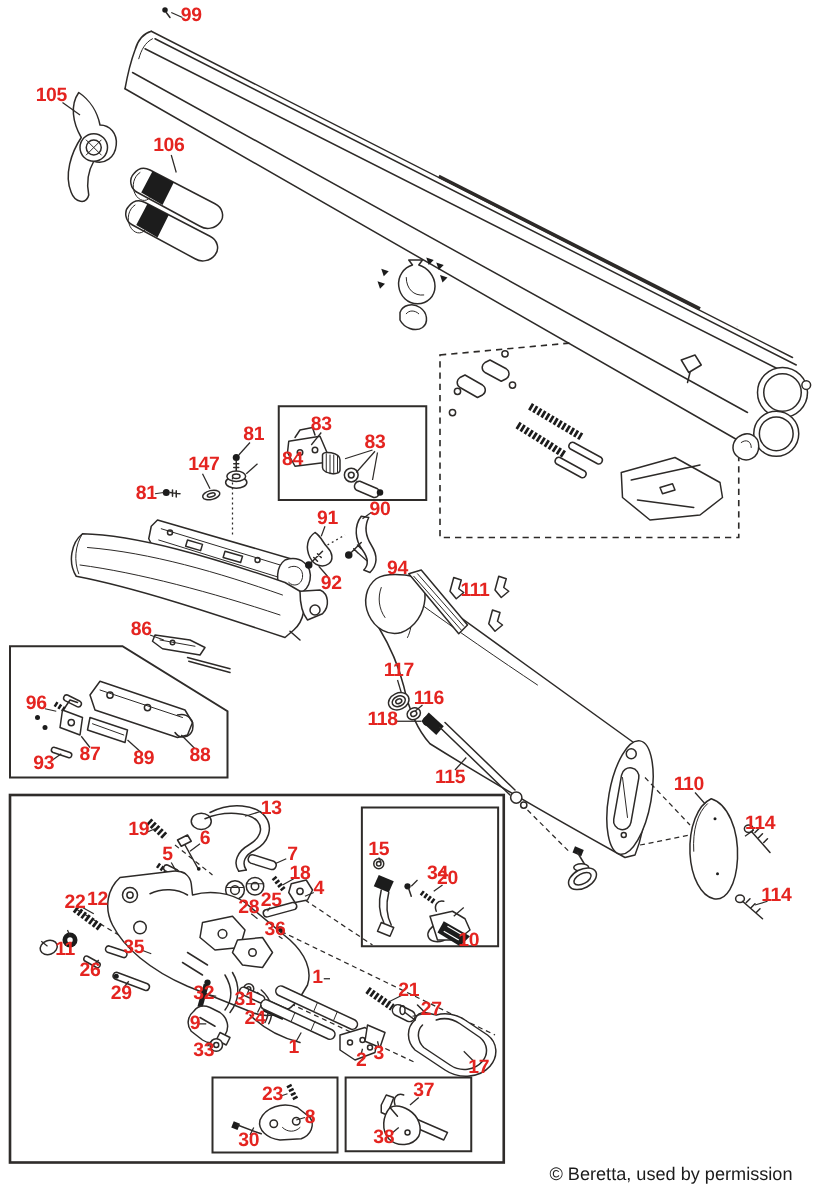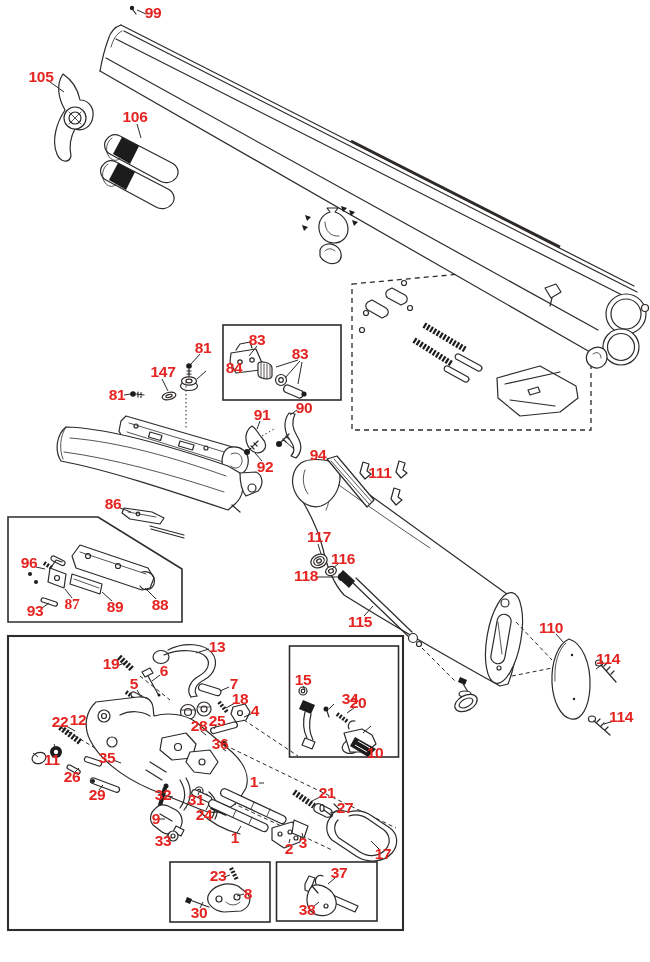"87" div.part-label { font-family: Liberation Serif, serif -> none }
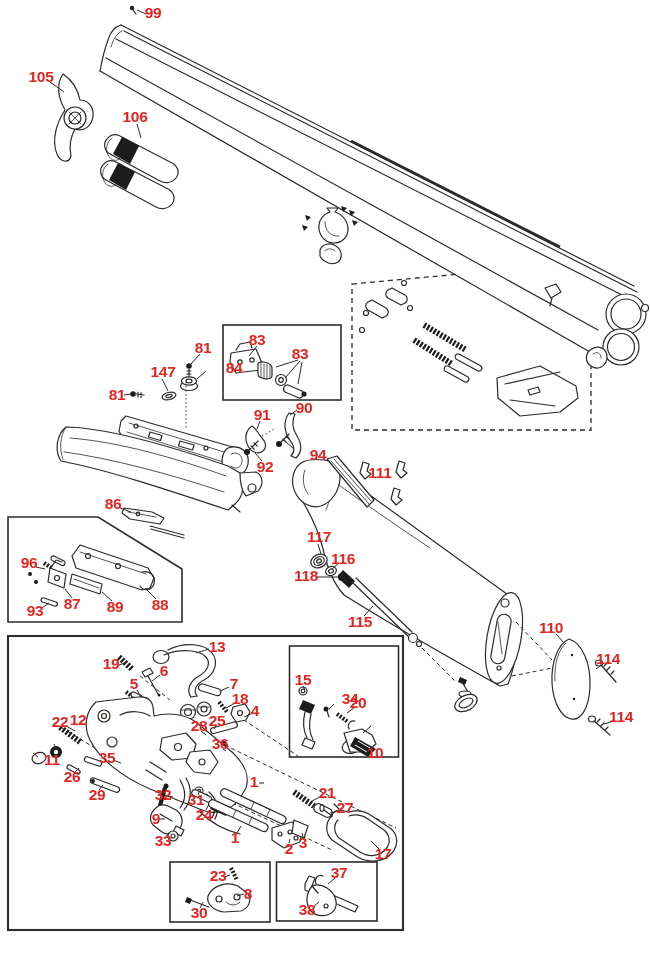"© Beretta, used by permission" div.copyright { html: none -> <div>© Beretta, used by permission</div> }
